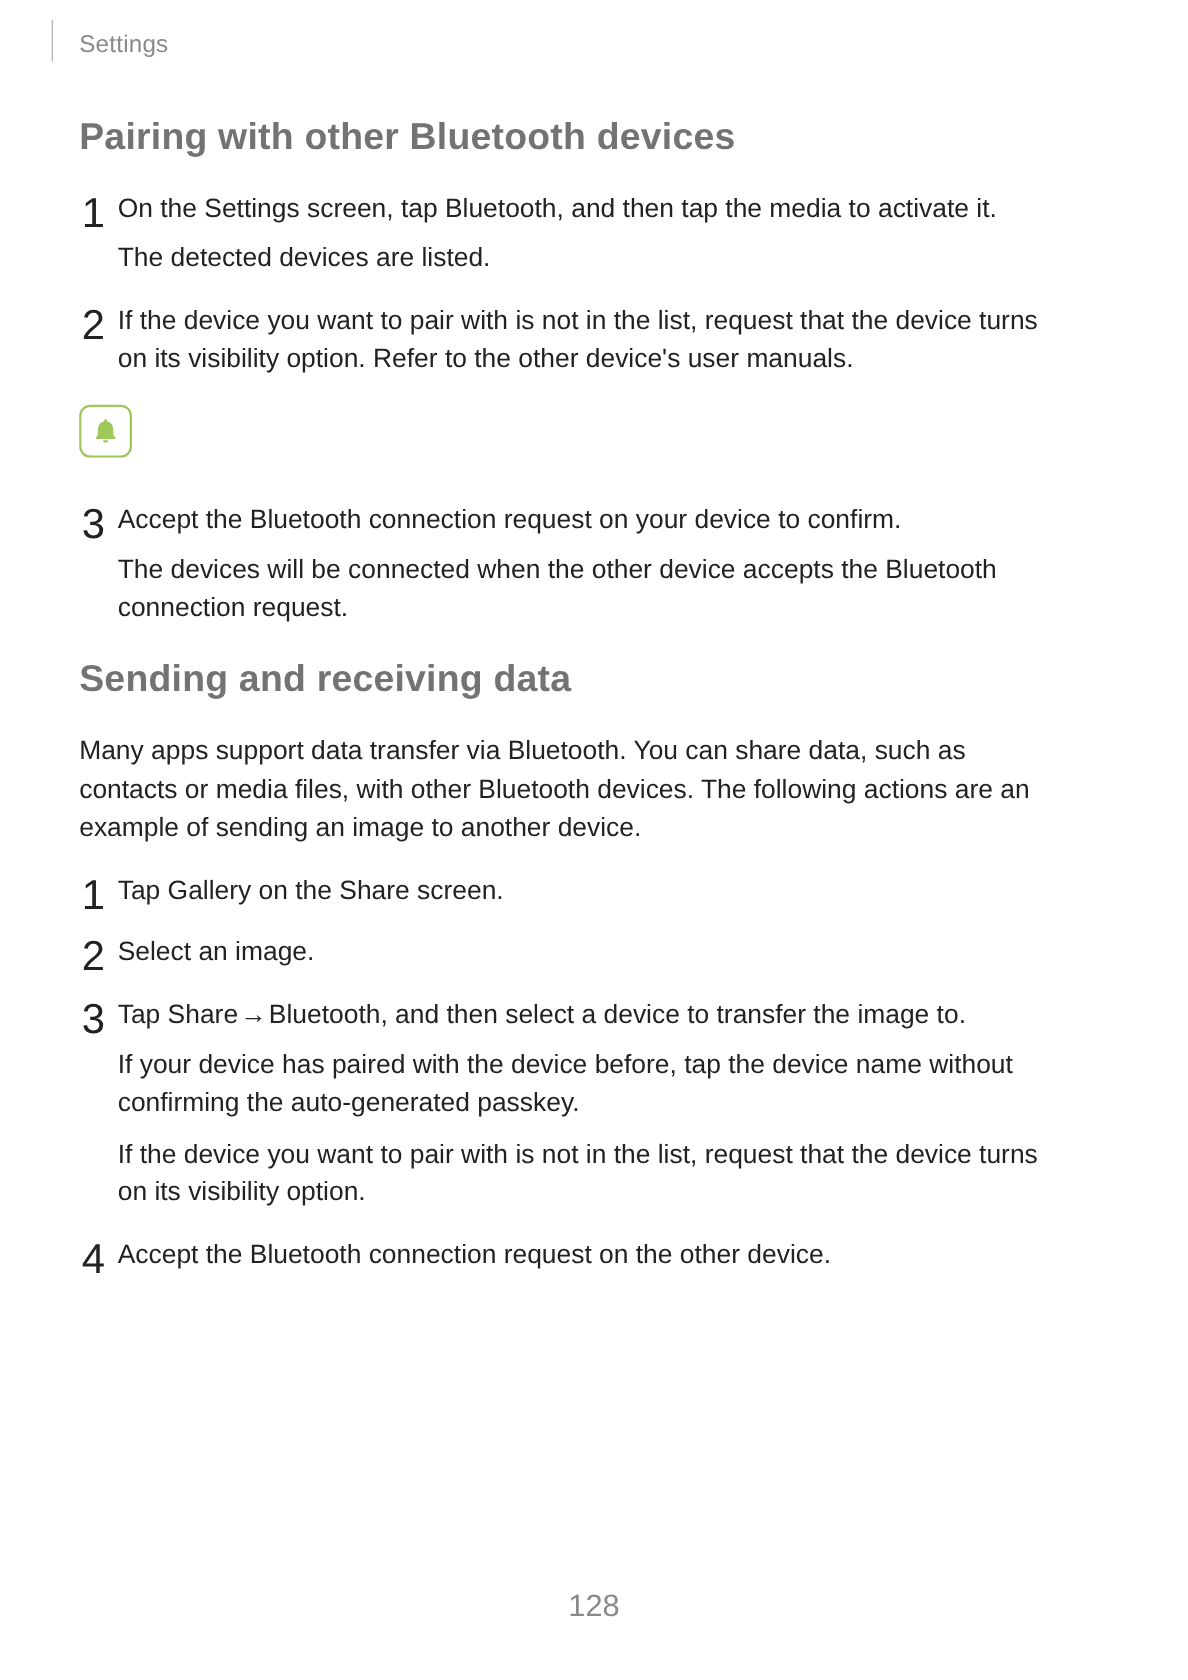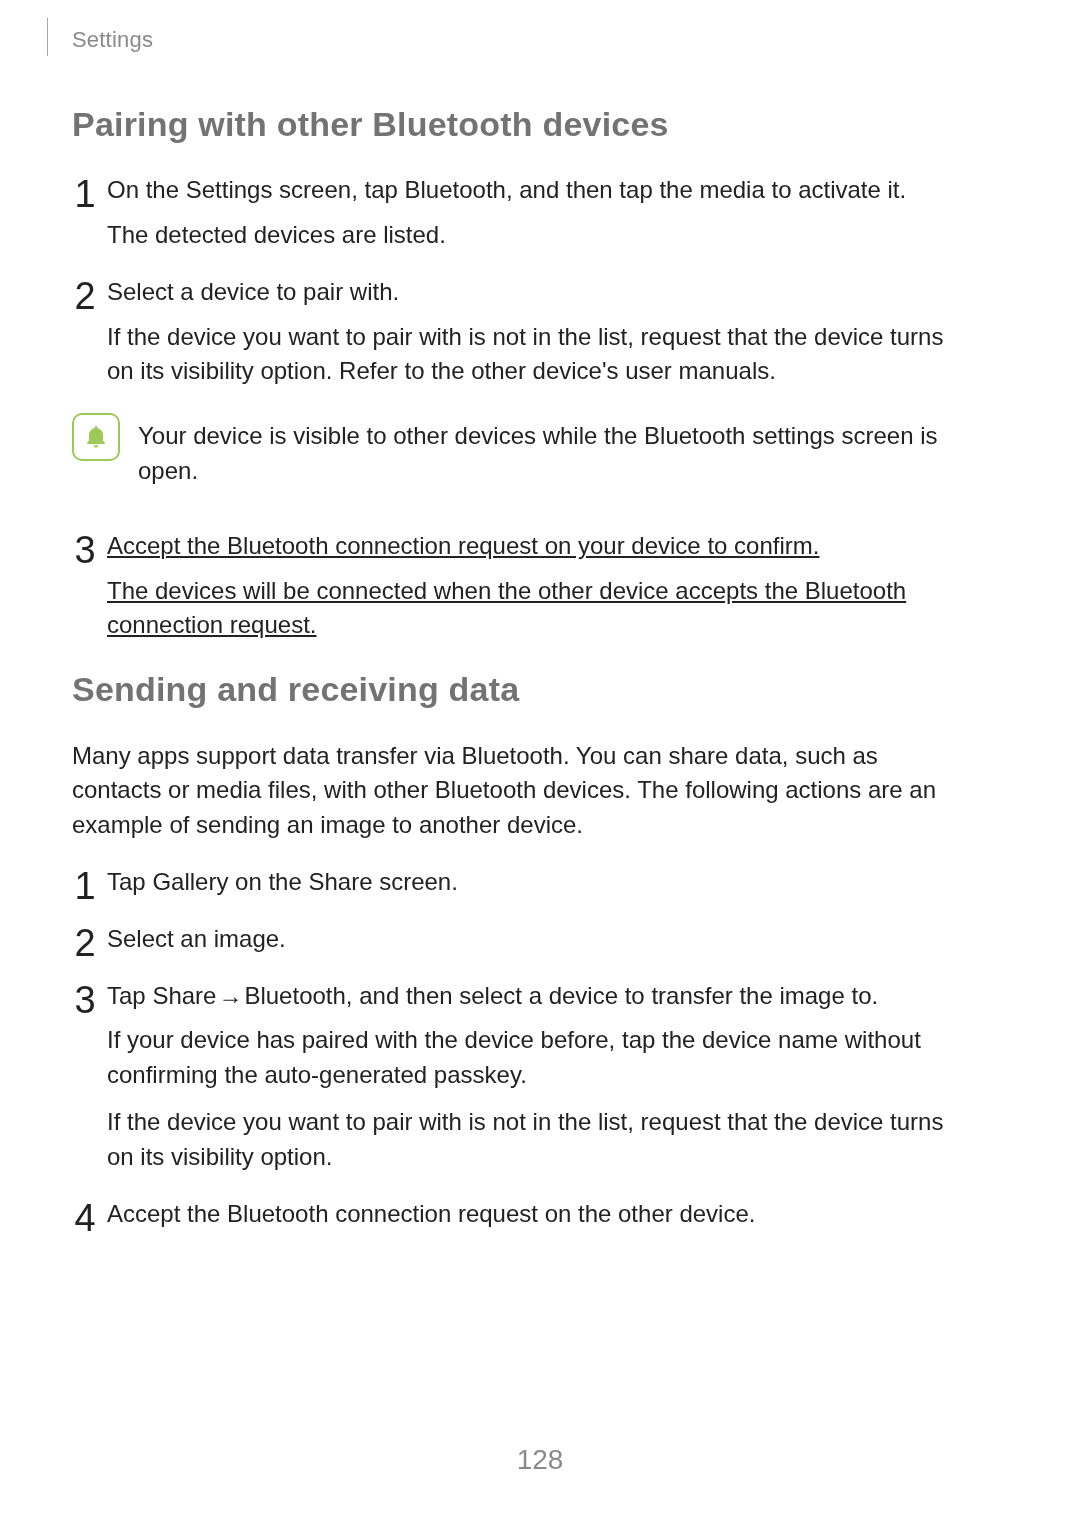"Select a device to pair" p.step-p { html: <p>Select a device to pair with.</p> -> none }
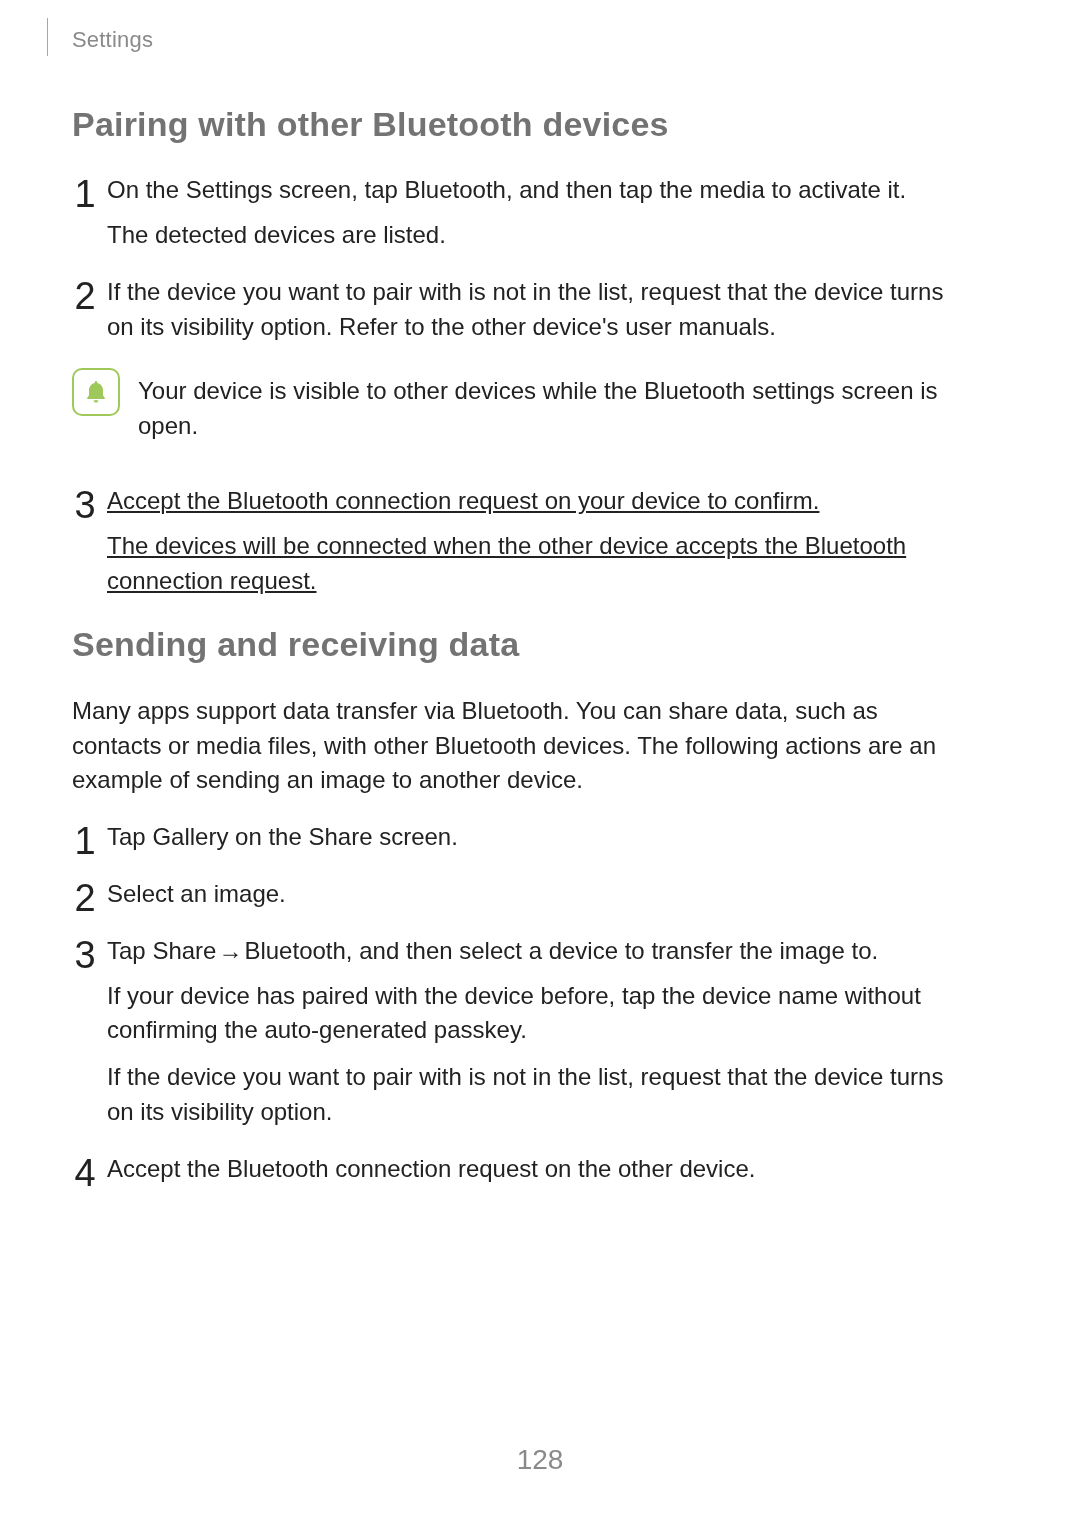"Your device is visible to" div.note-text { html: <div>Your device is visible to other devices while the Bluetooth settings screen is open.</div> -> none }
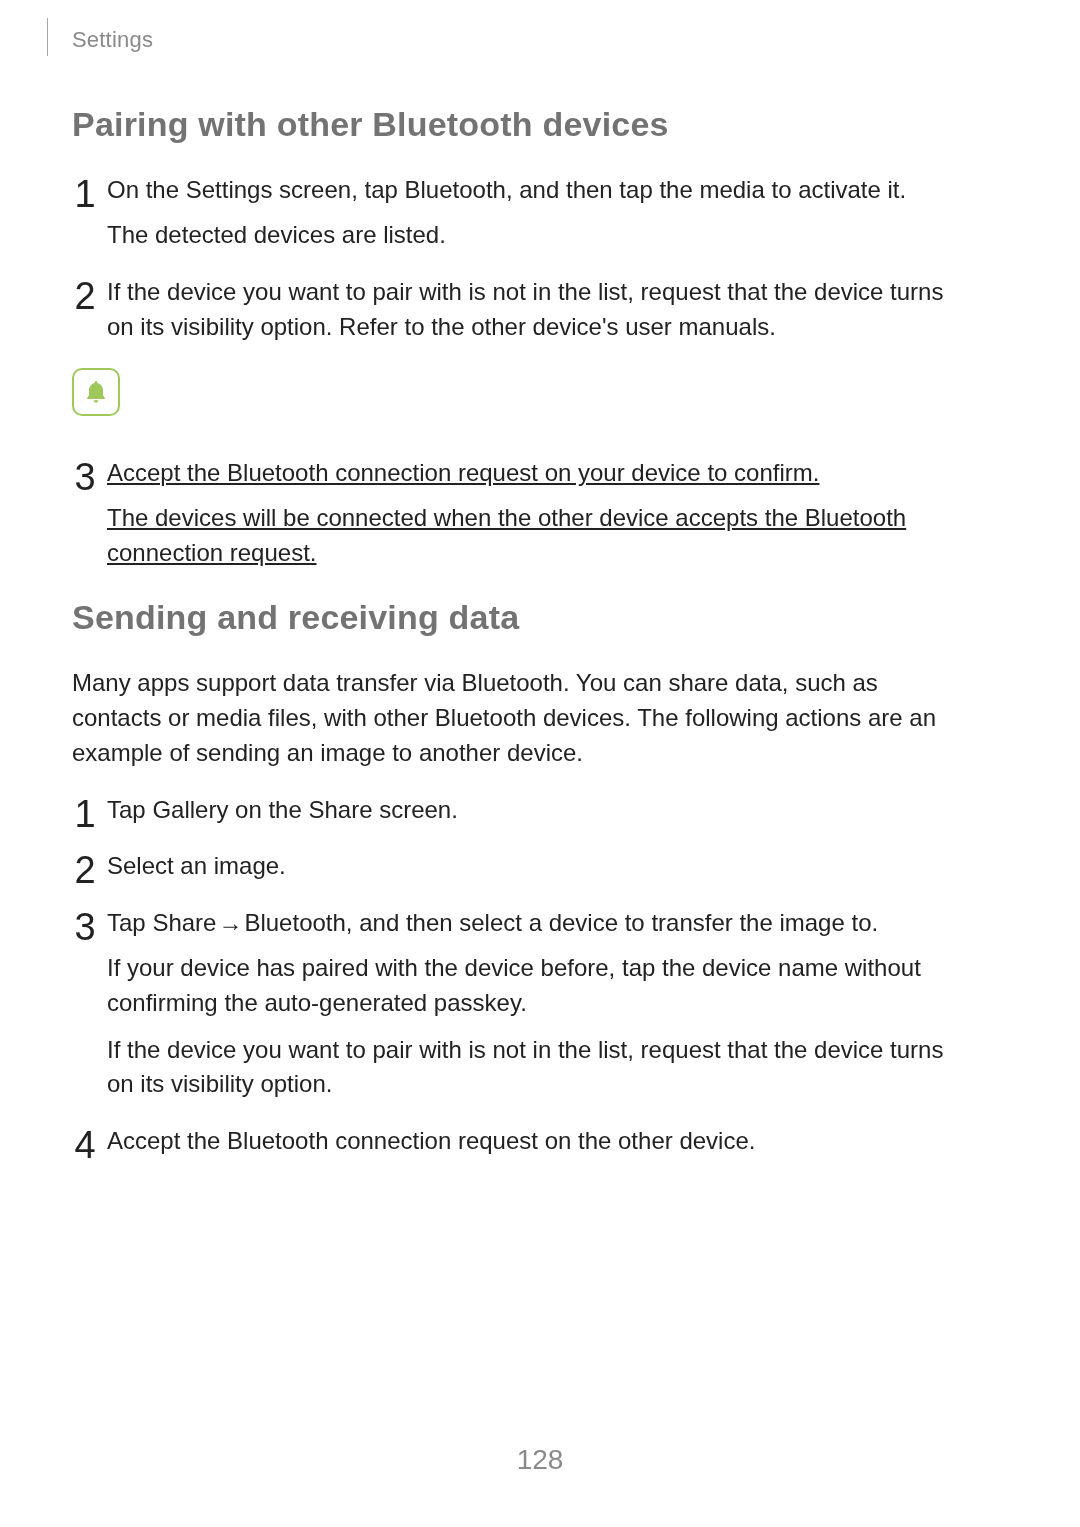"Accept the Bluetooth connection request on your" ol.steps { text-decoration: underline -> none }
